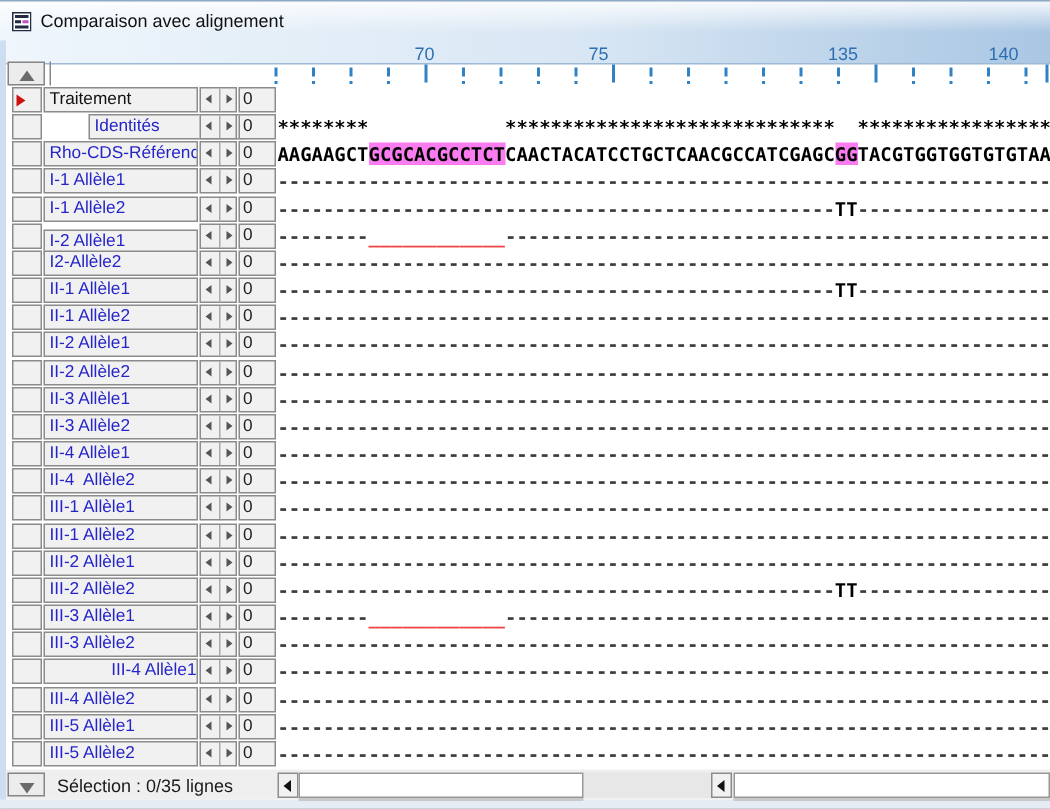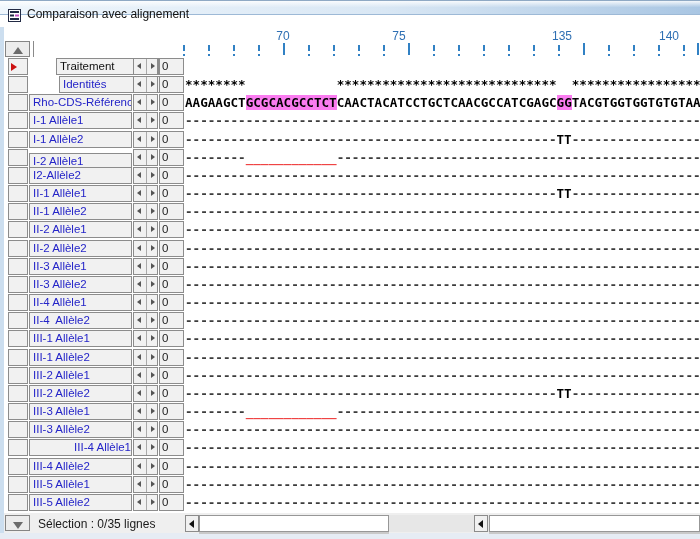"Comparaison avec alignement" .titlebar { height: 15px -> 43px }
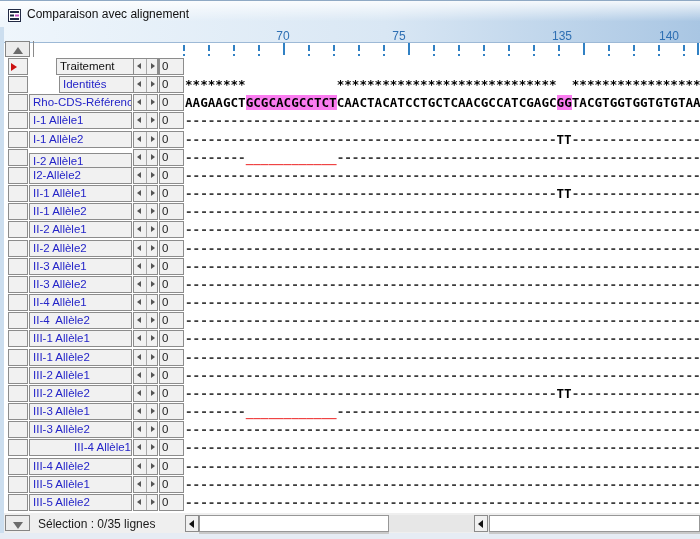"Traitement" div.cell { margin-left: 27px -> none }
